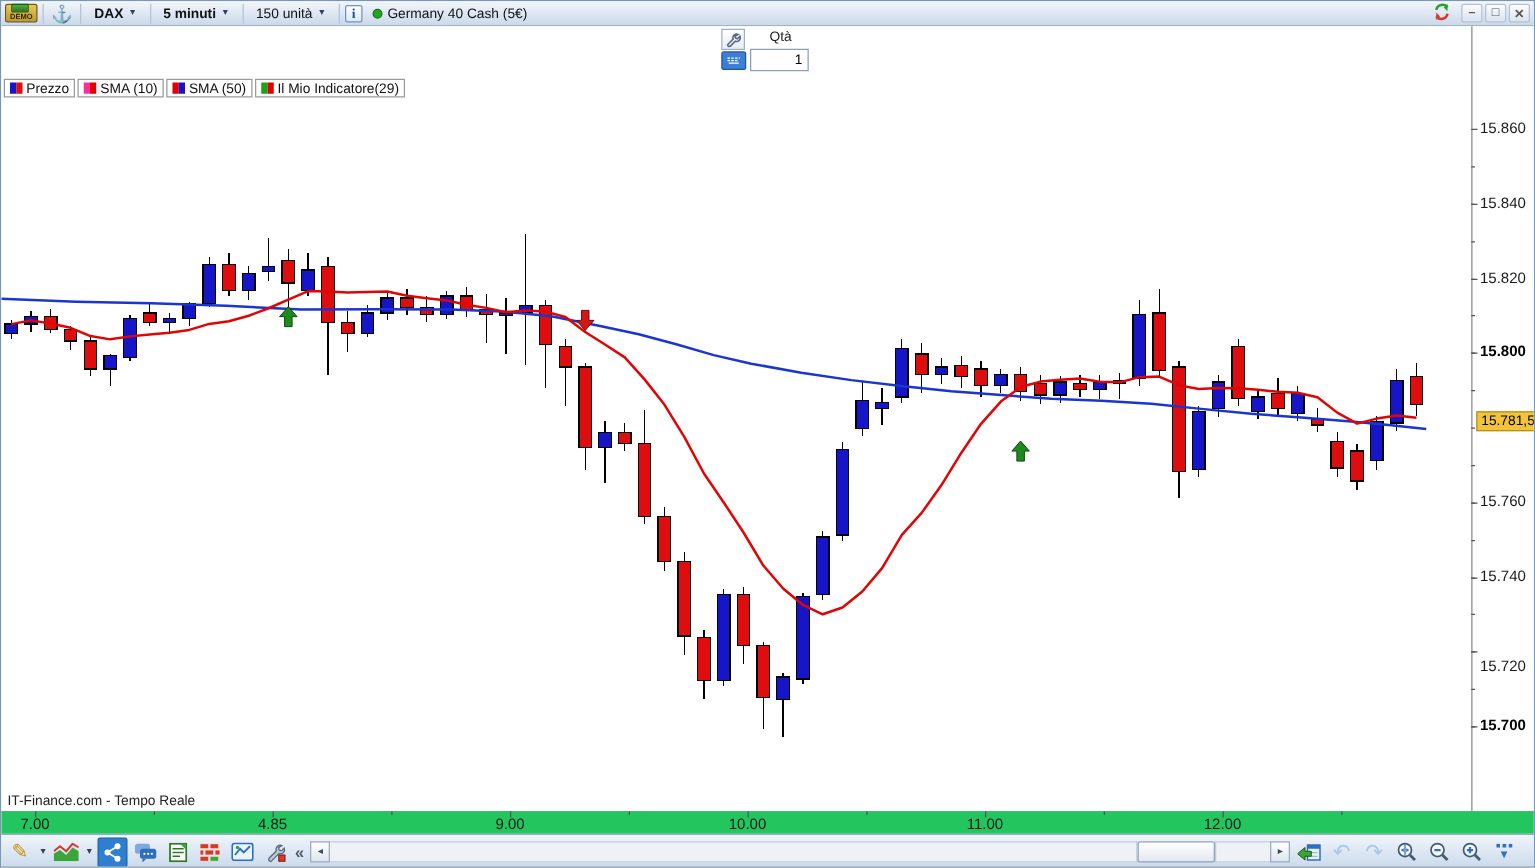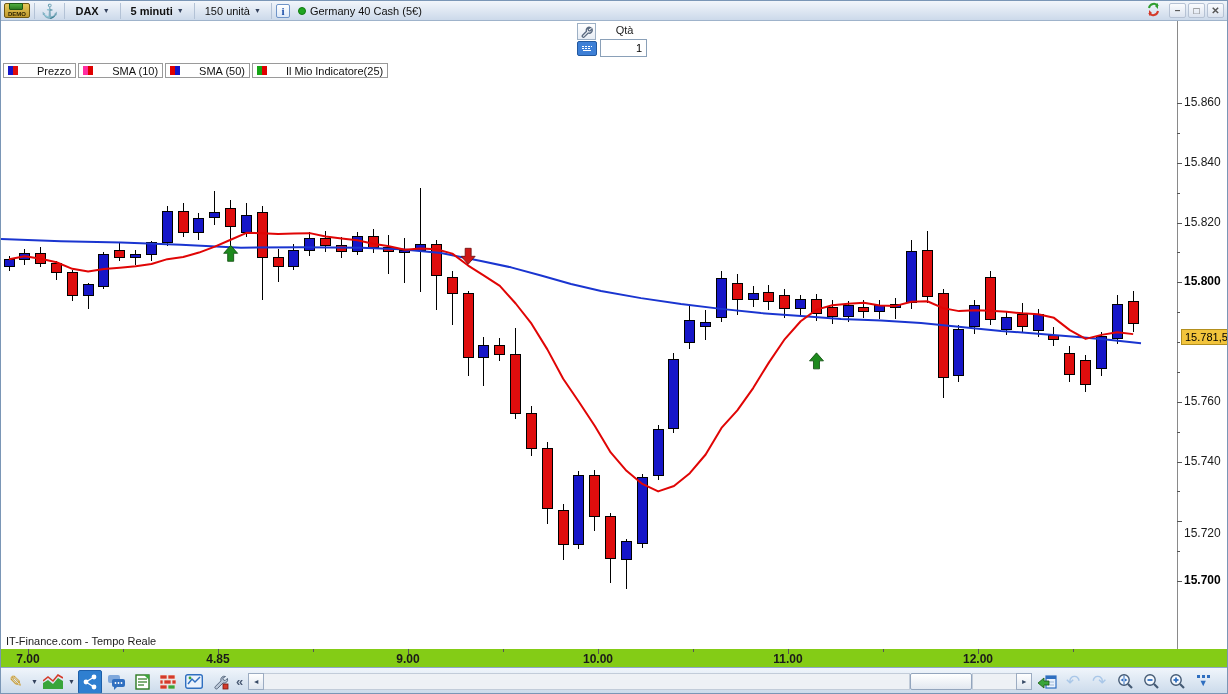"Prezzo" .leg-box { gap: 19px -> 3px }
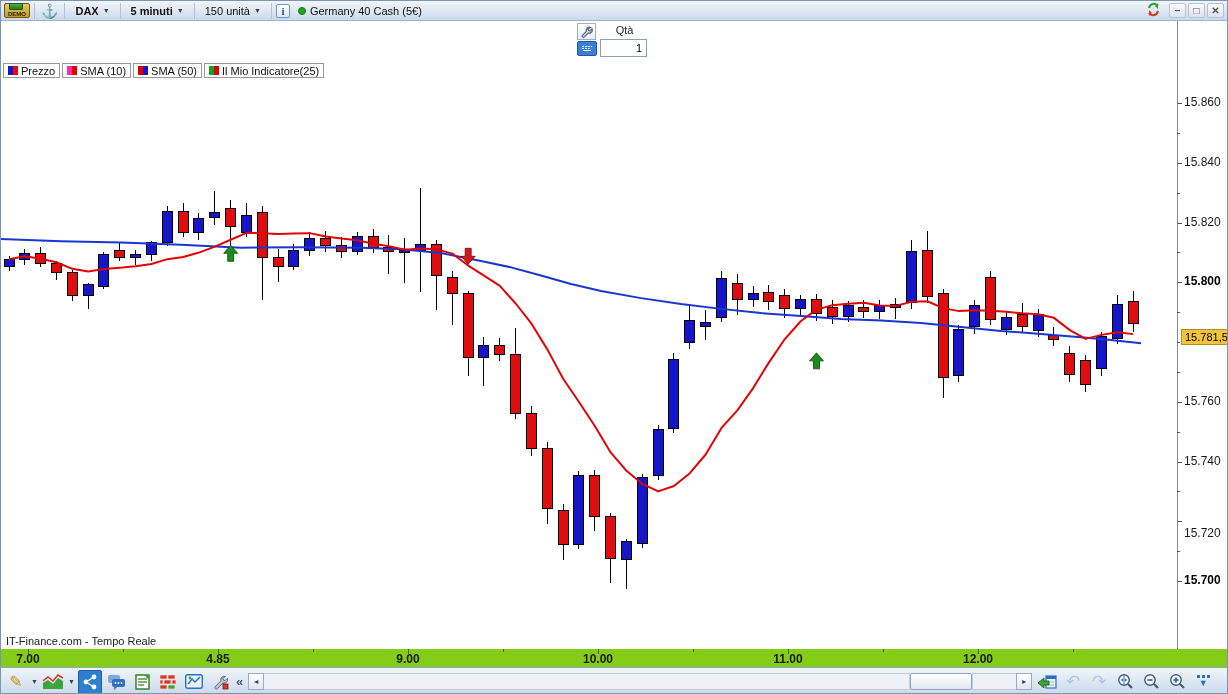"Il Mio Indicatore(25)" span { text: 25 -> 29 }
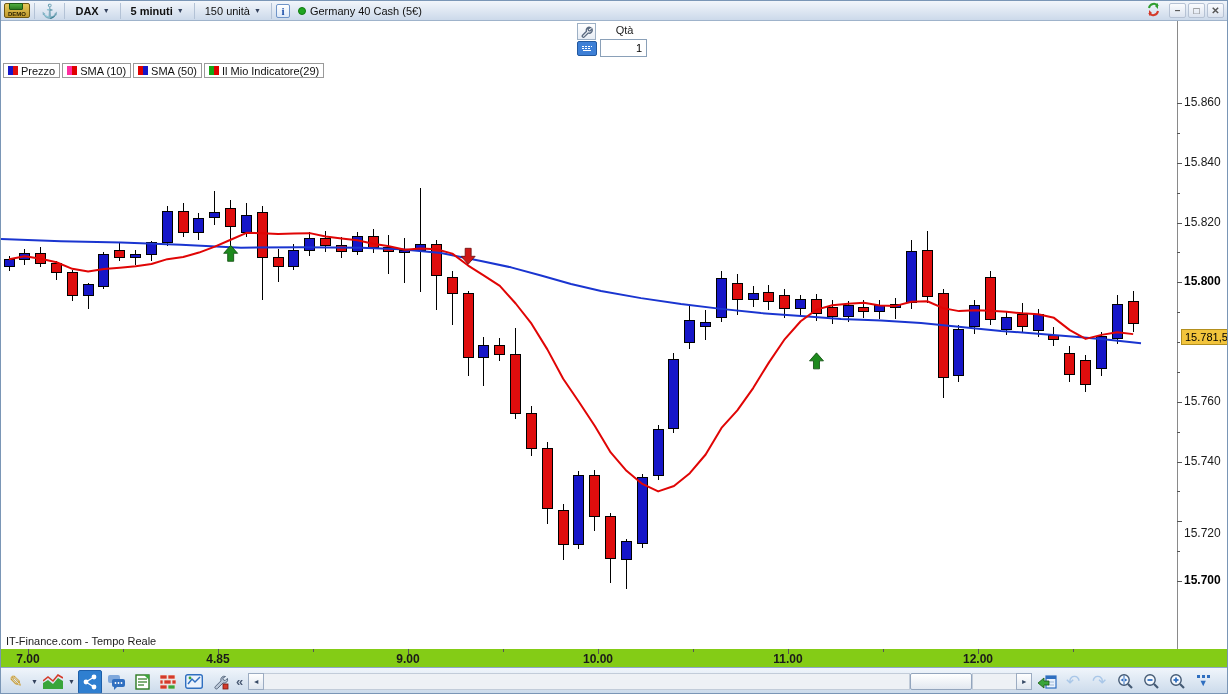"7.00" .x-axis { background: #84cc16 -> #22c55e; font-weight: bold -> none }
